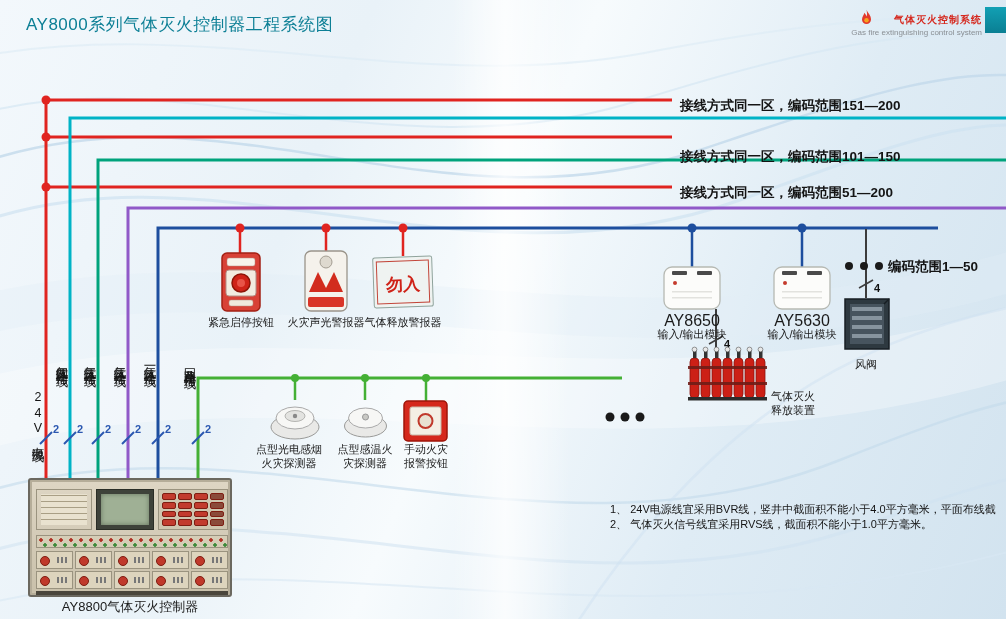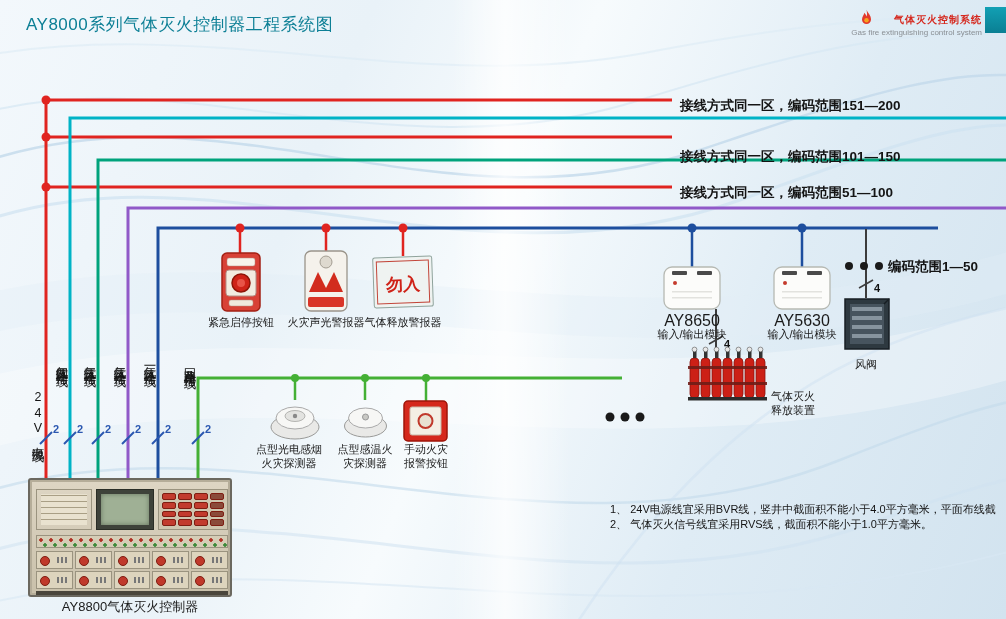"接线方式同一区，编码范围51—100" div.bus-label { text: 100 -> 200 }
